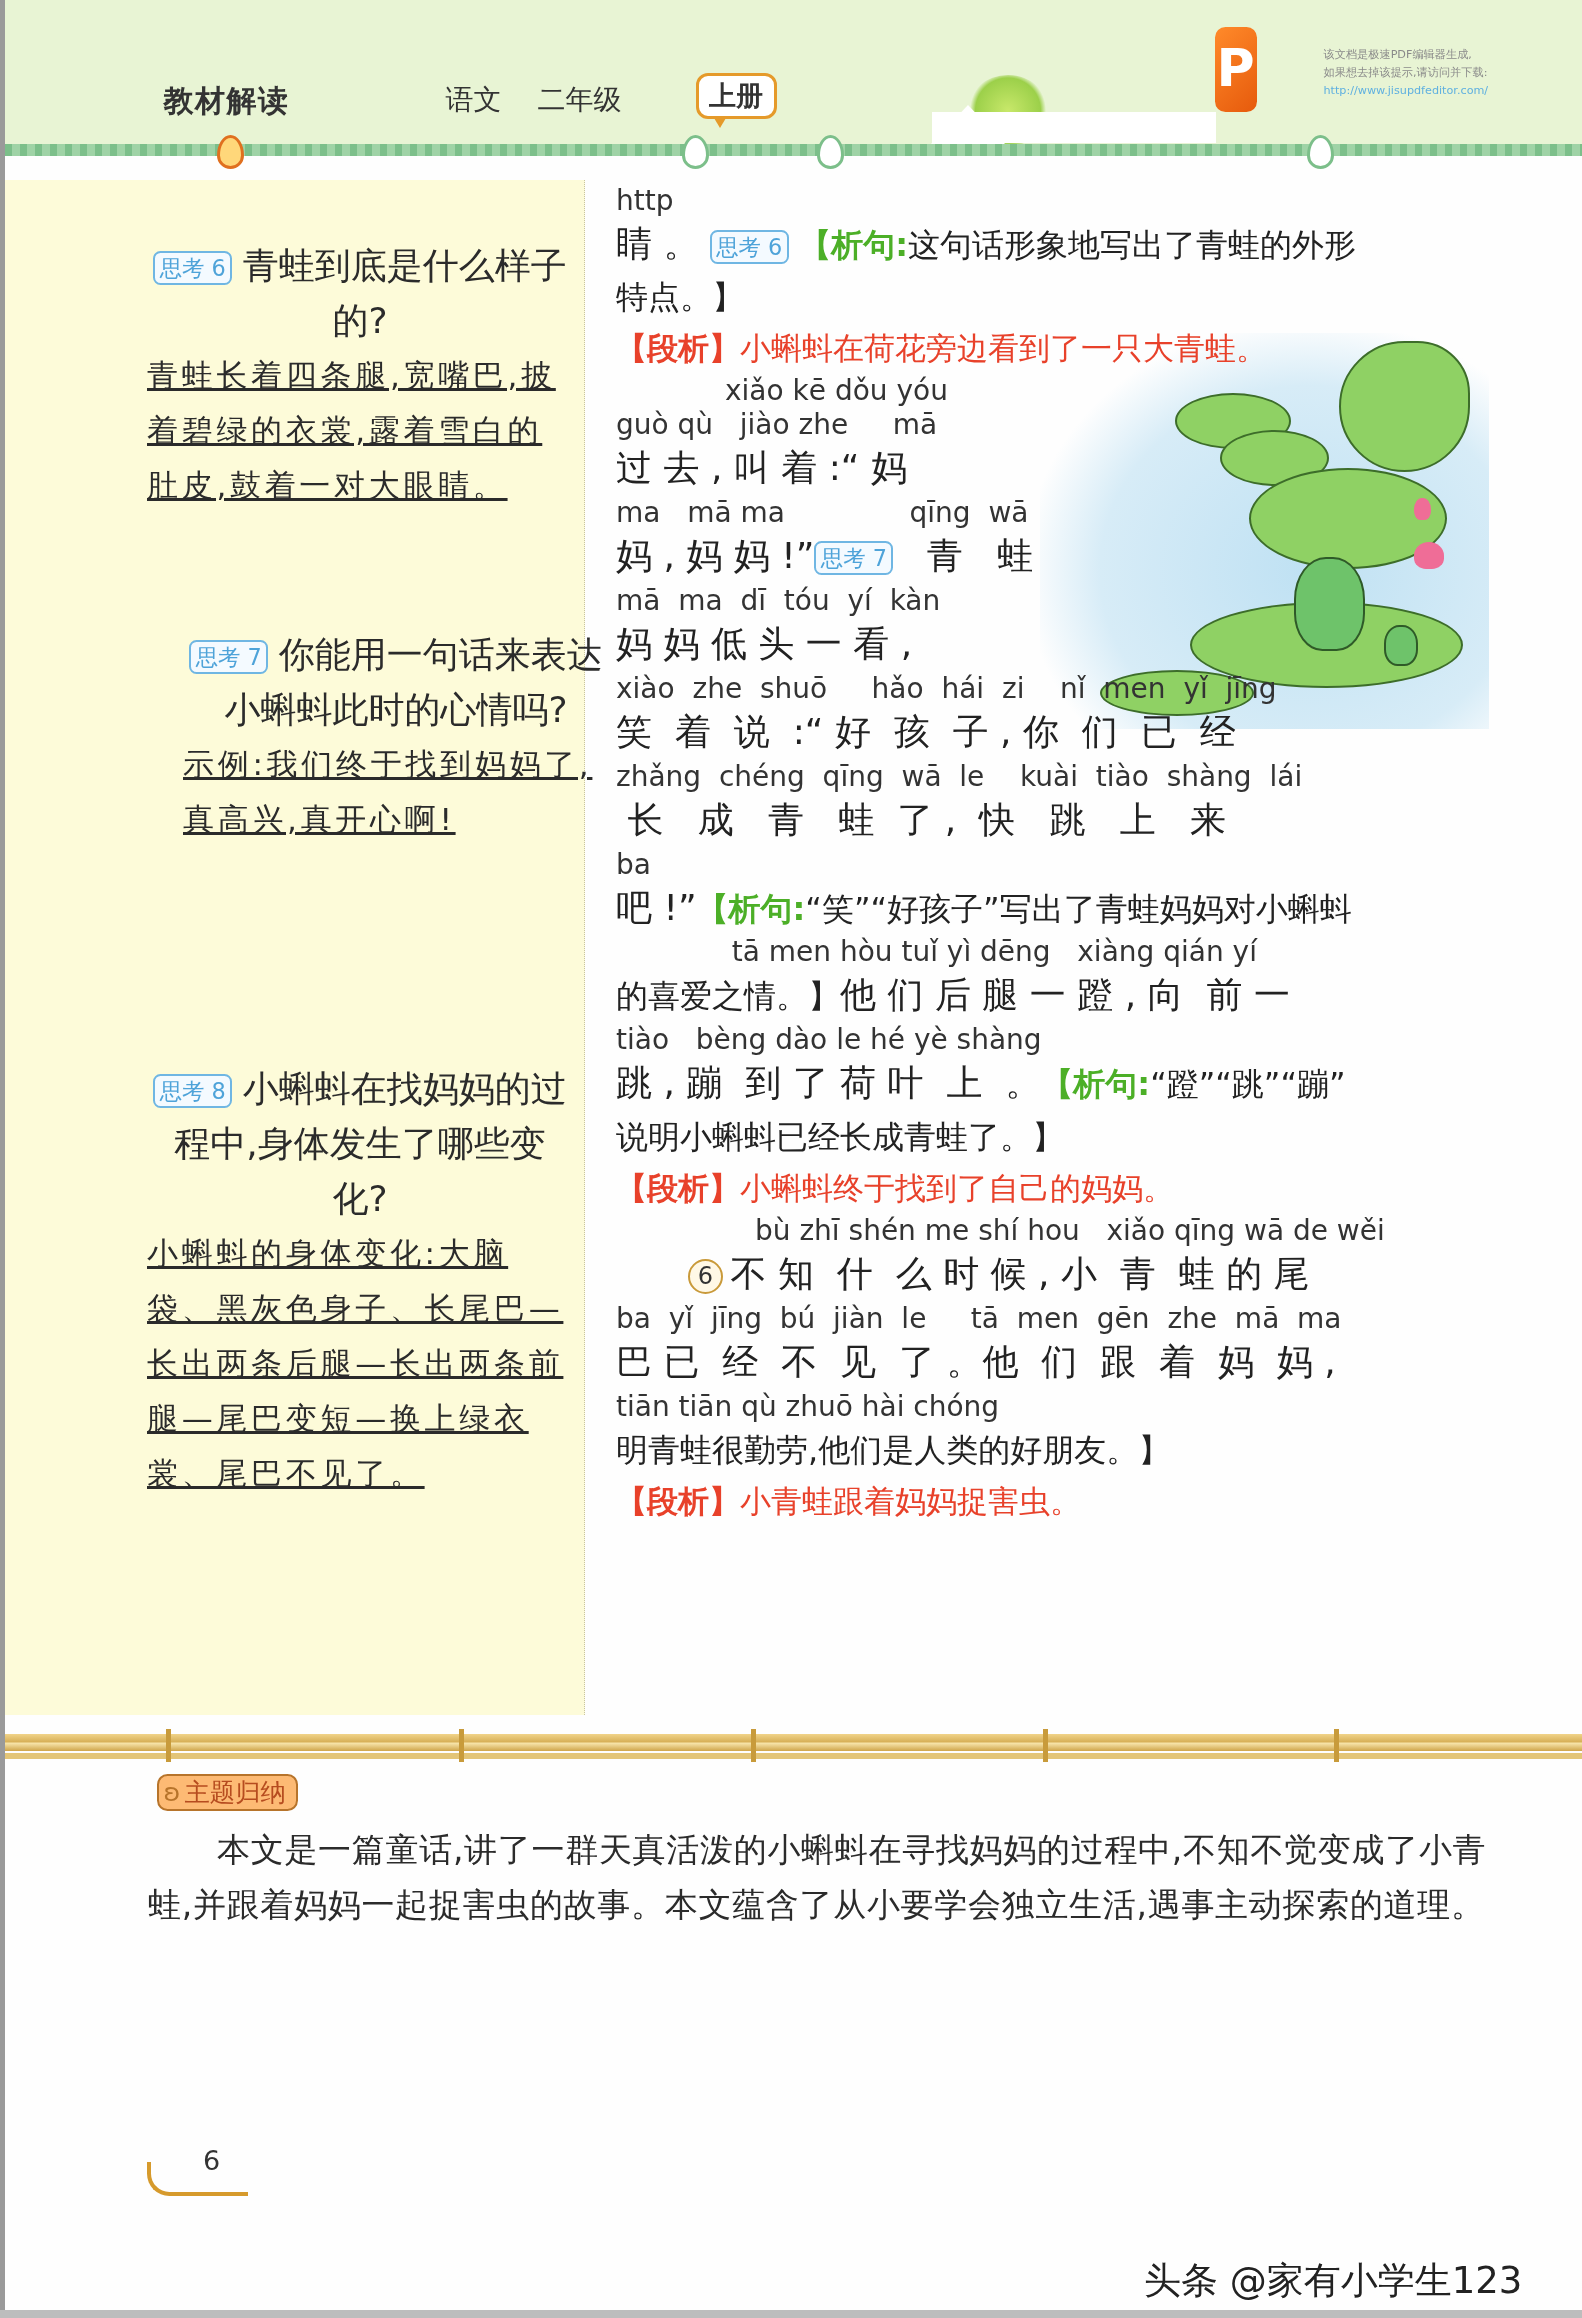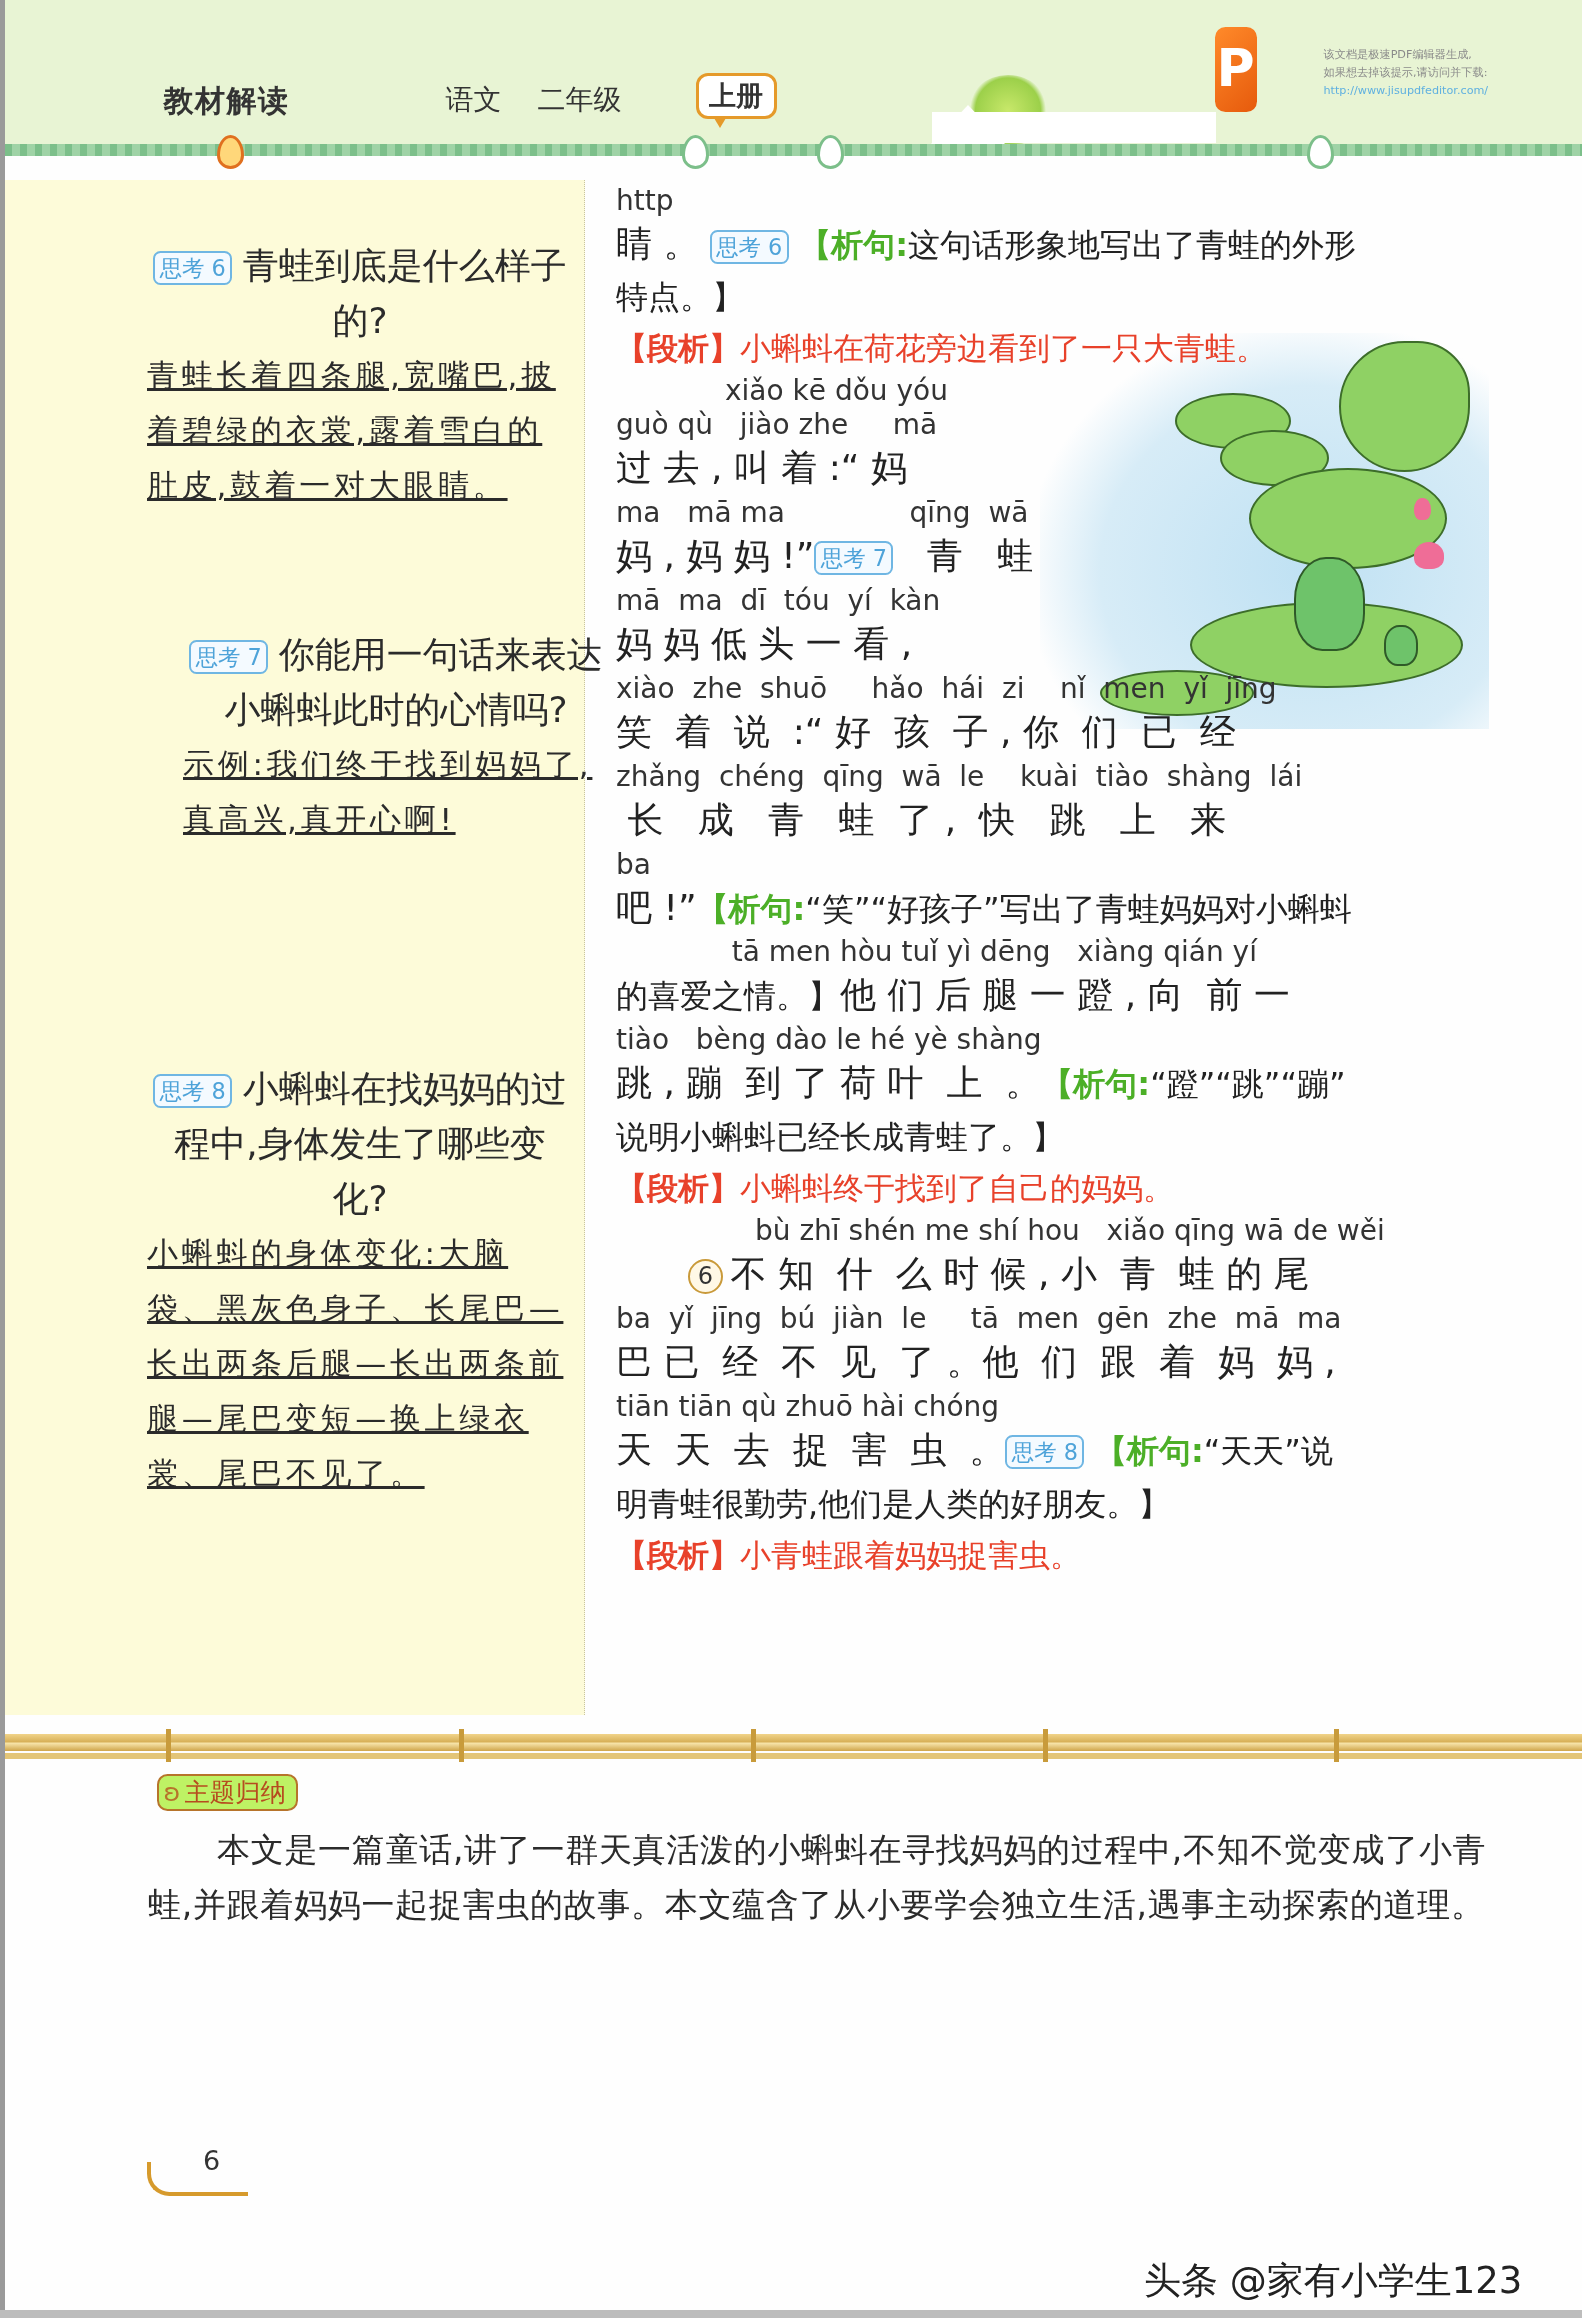"天 天 去 捉 害" div.hz { html: <div><span>天 天 去 捉 害 虫 。</span><span>思考 8</span><span>【析句:</span><span>“天天”说</span></div> -> none }
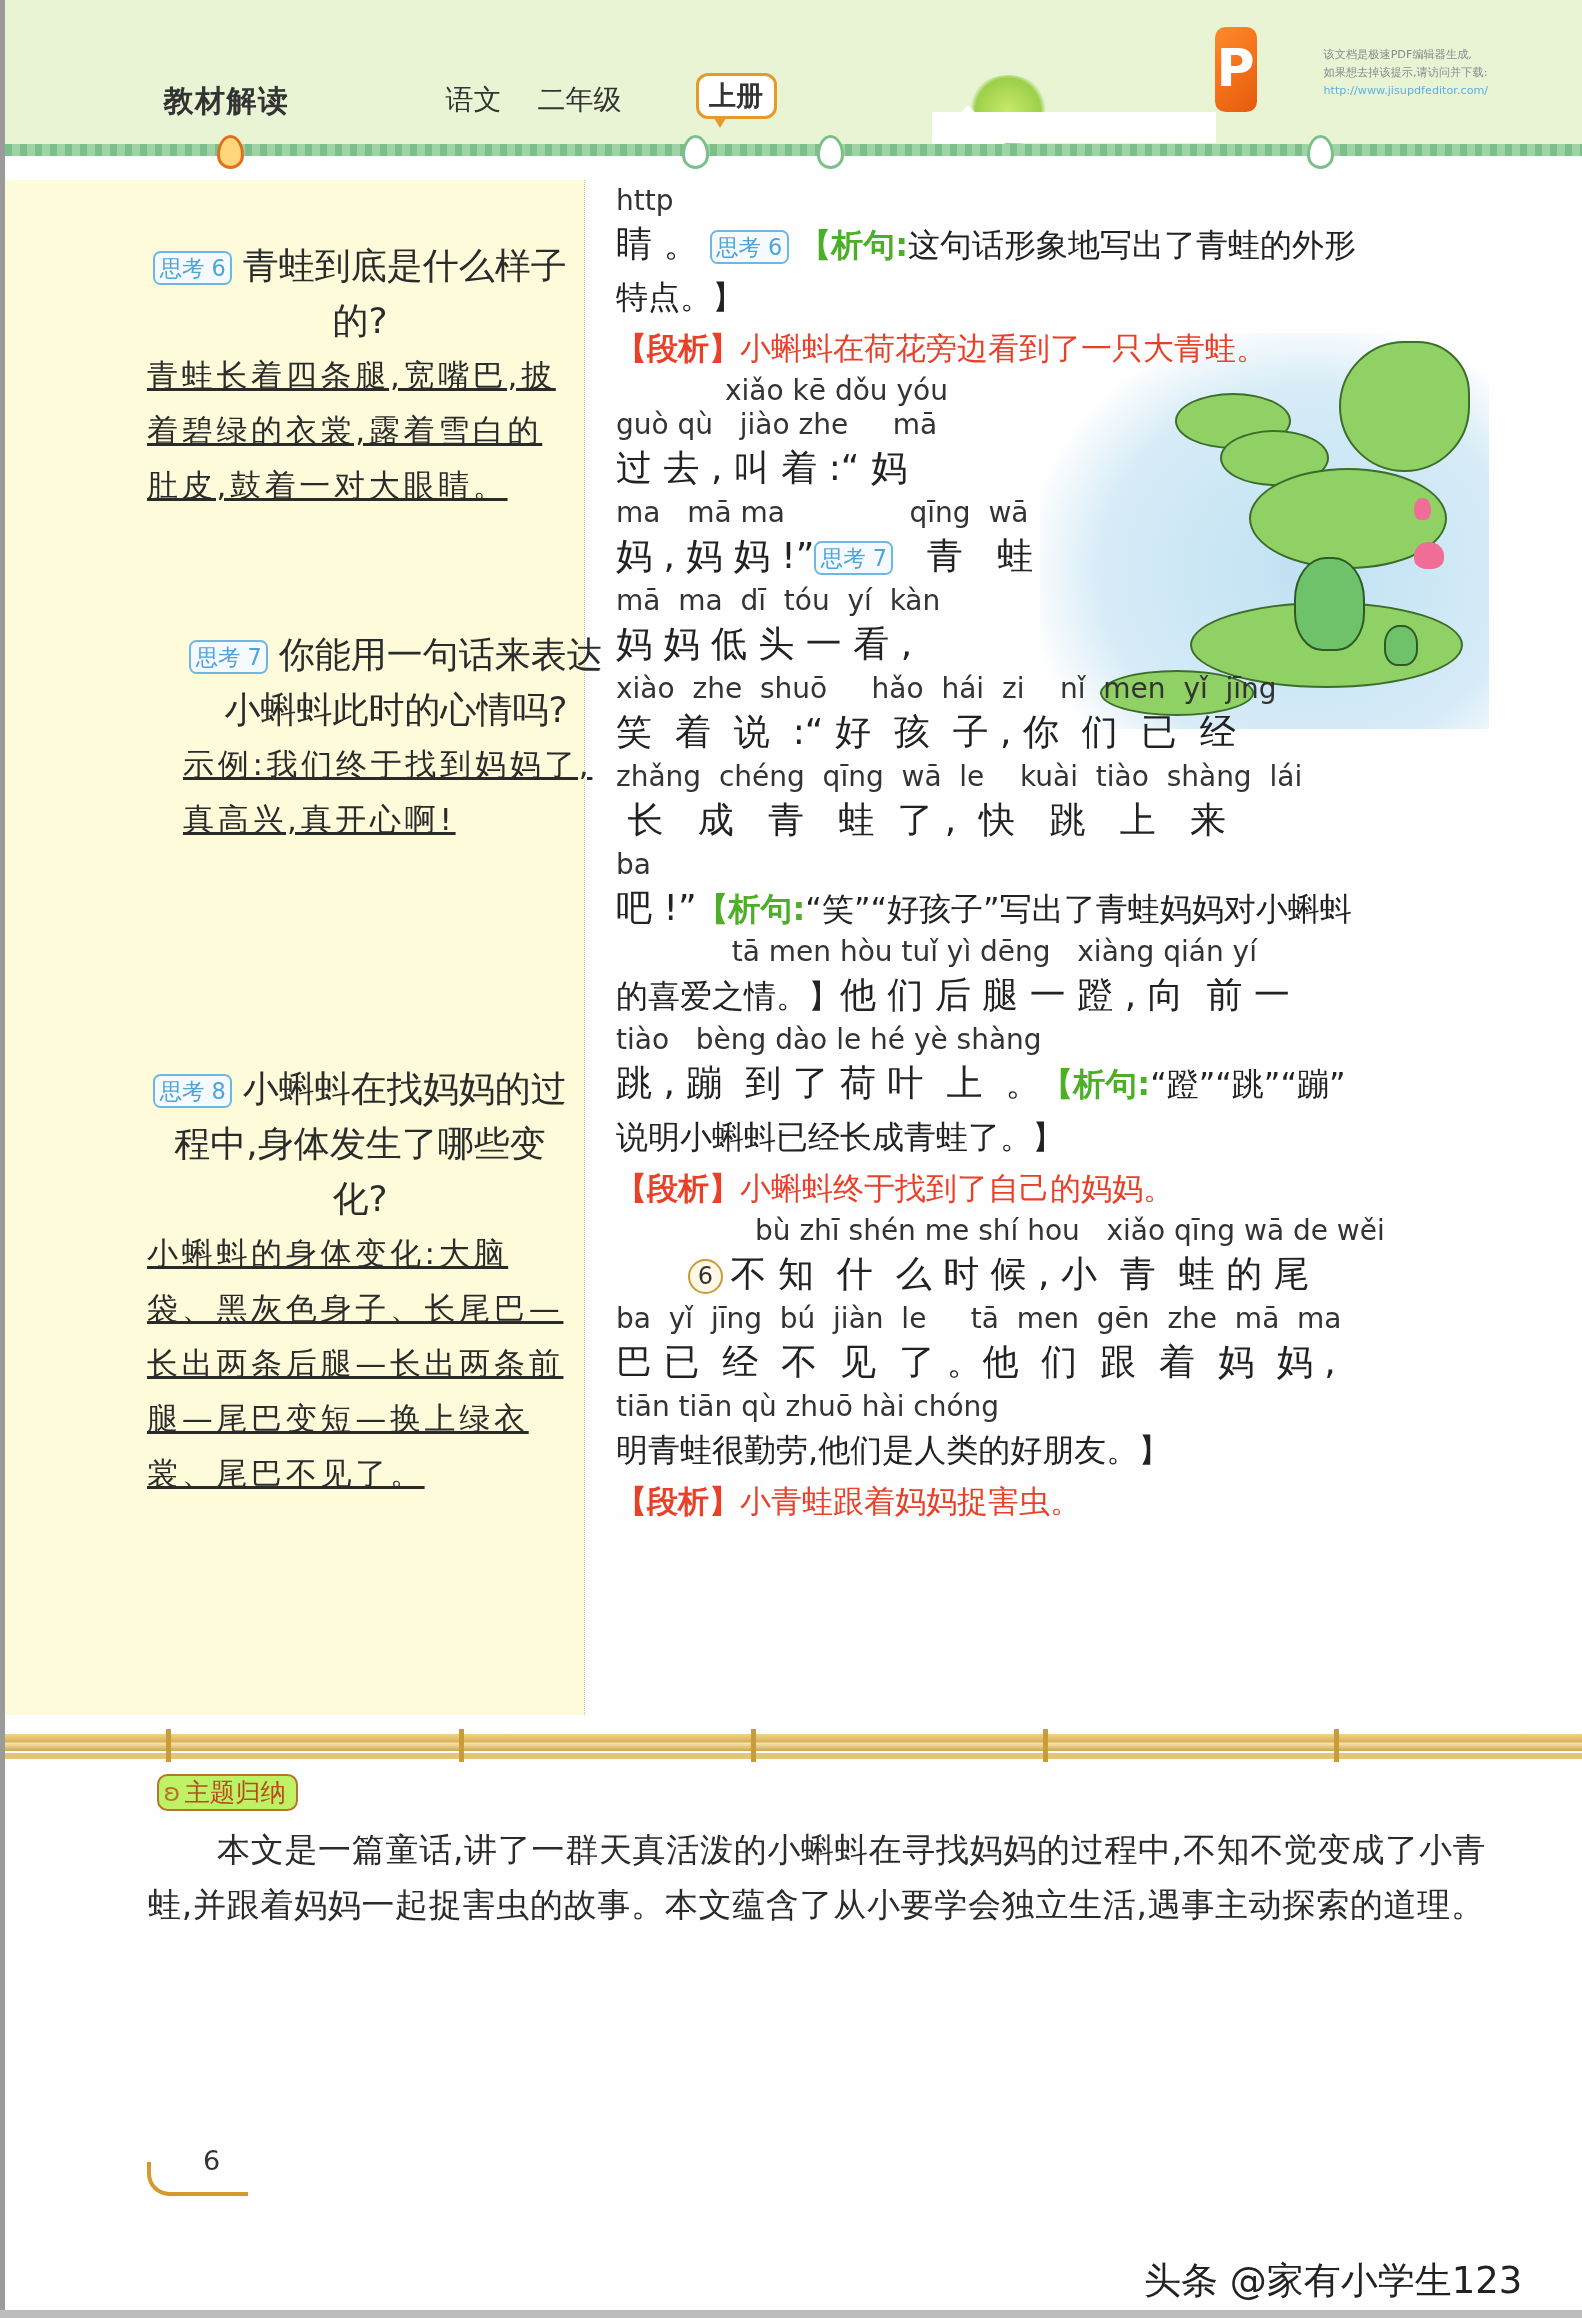"主题归纳" .theme-tag { background: #bef264 -> #fdba74 }
